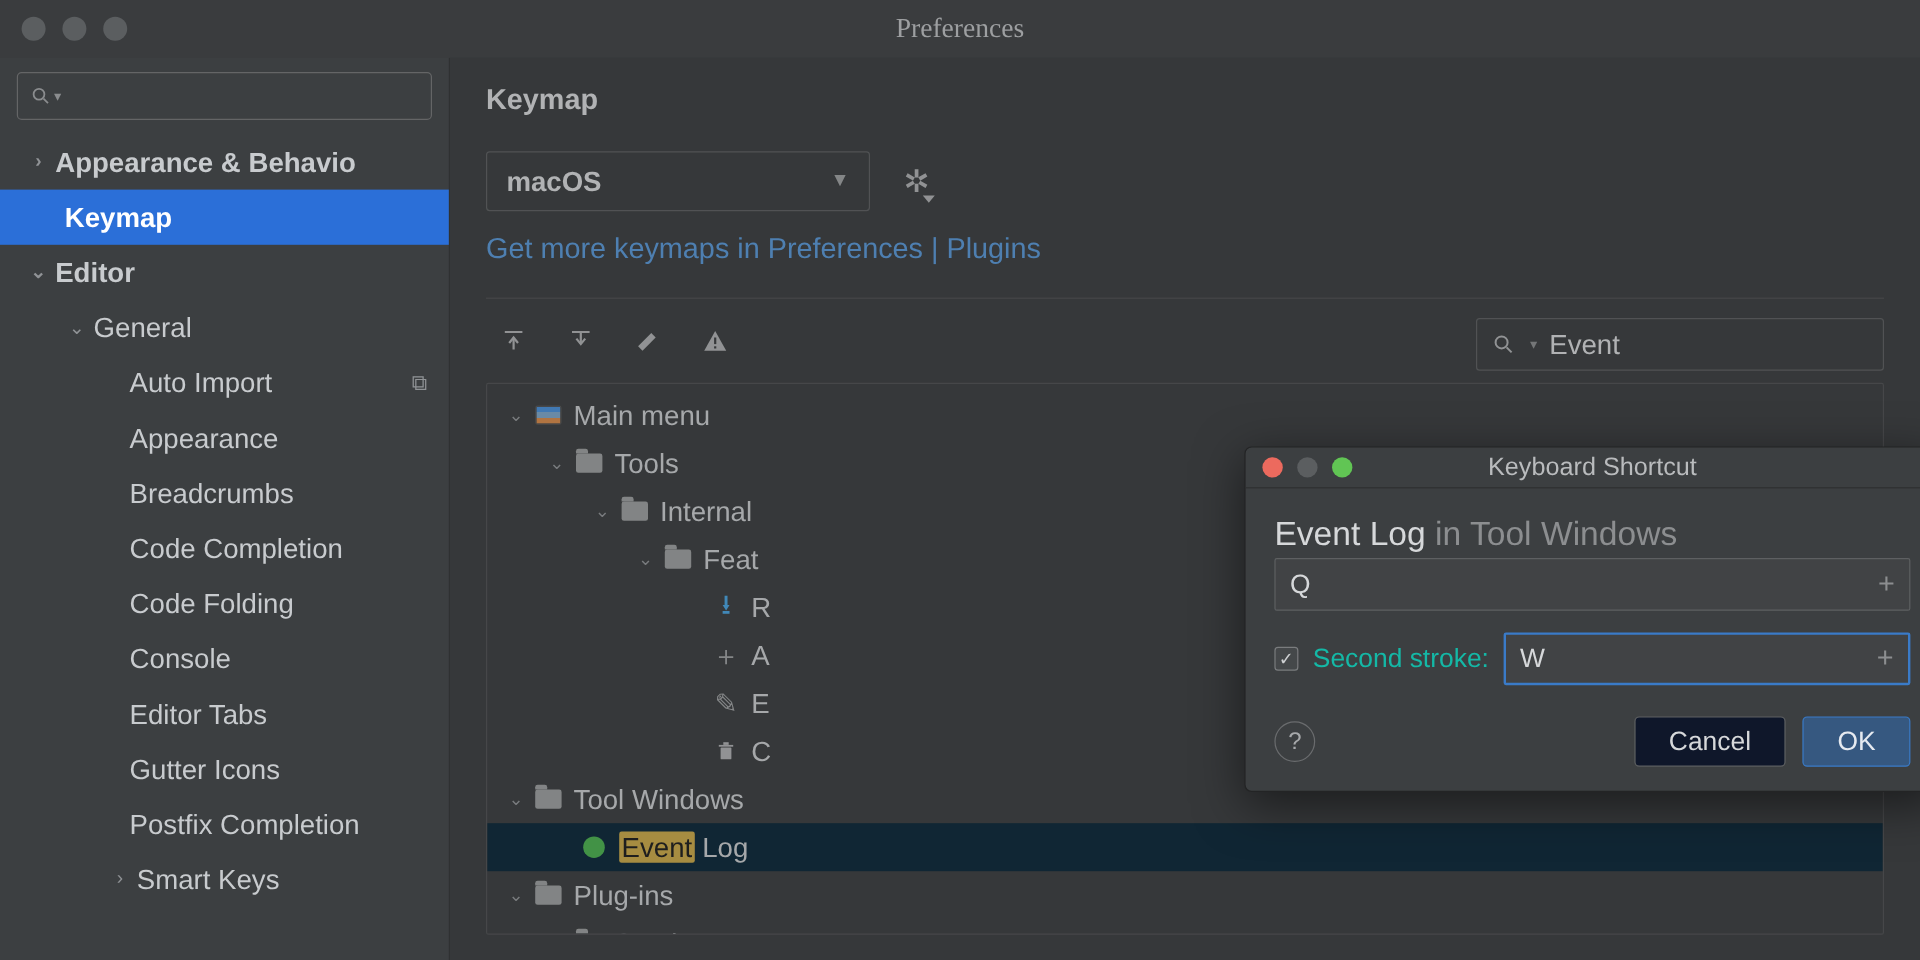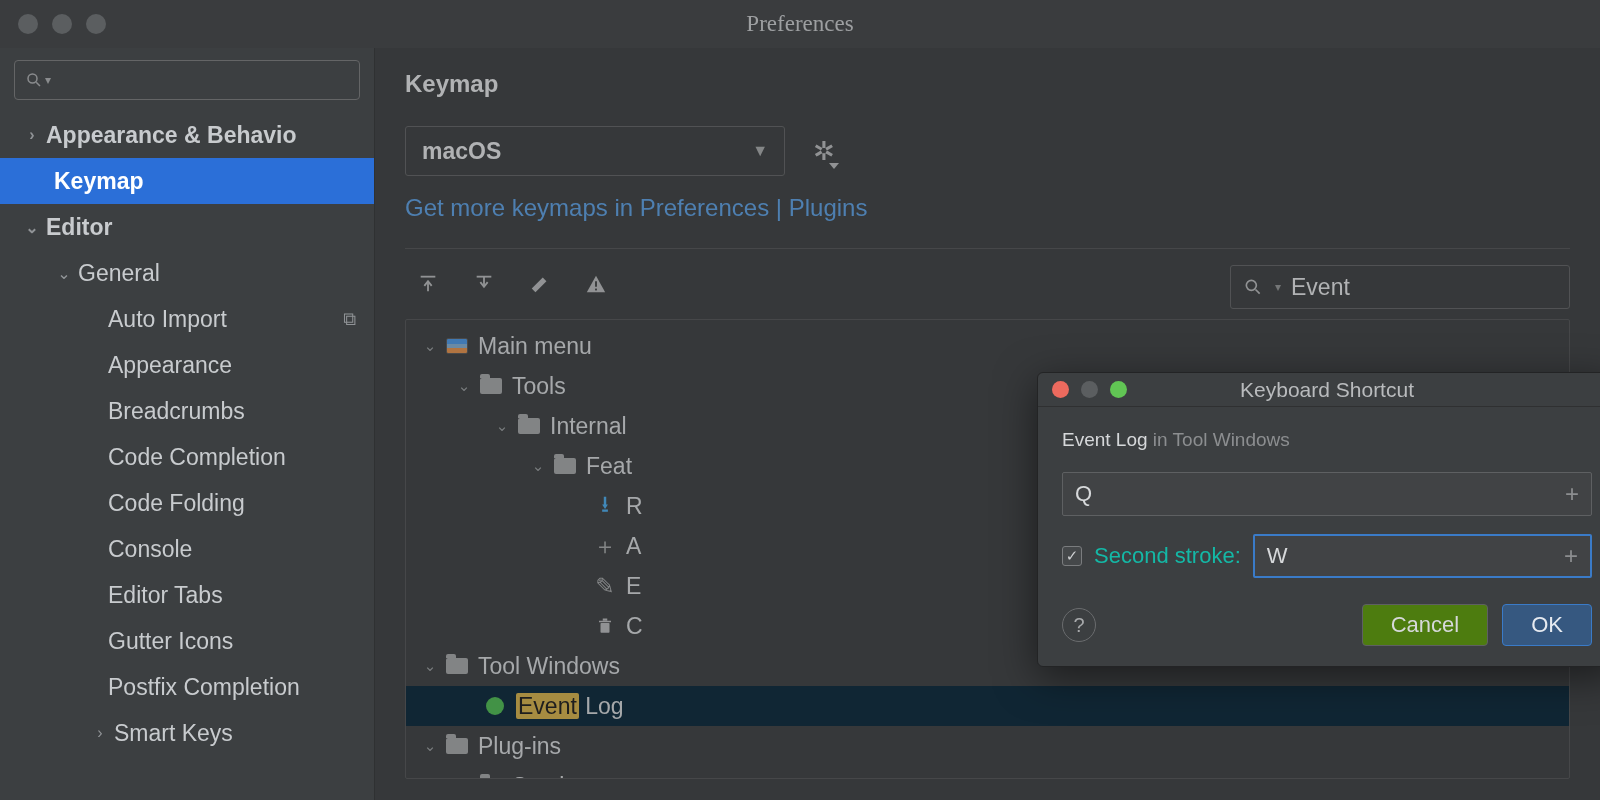"macOS" .select { width: 380px -> 320px }
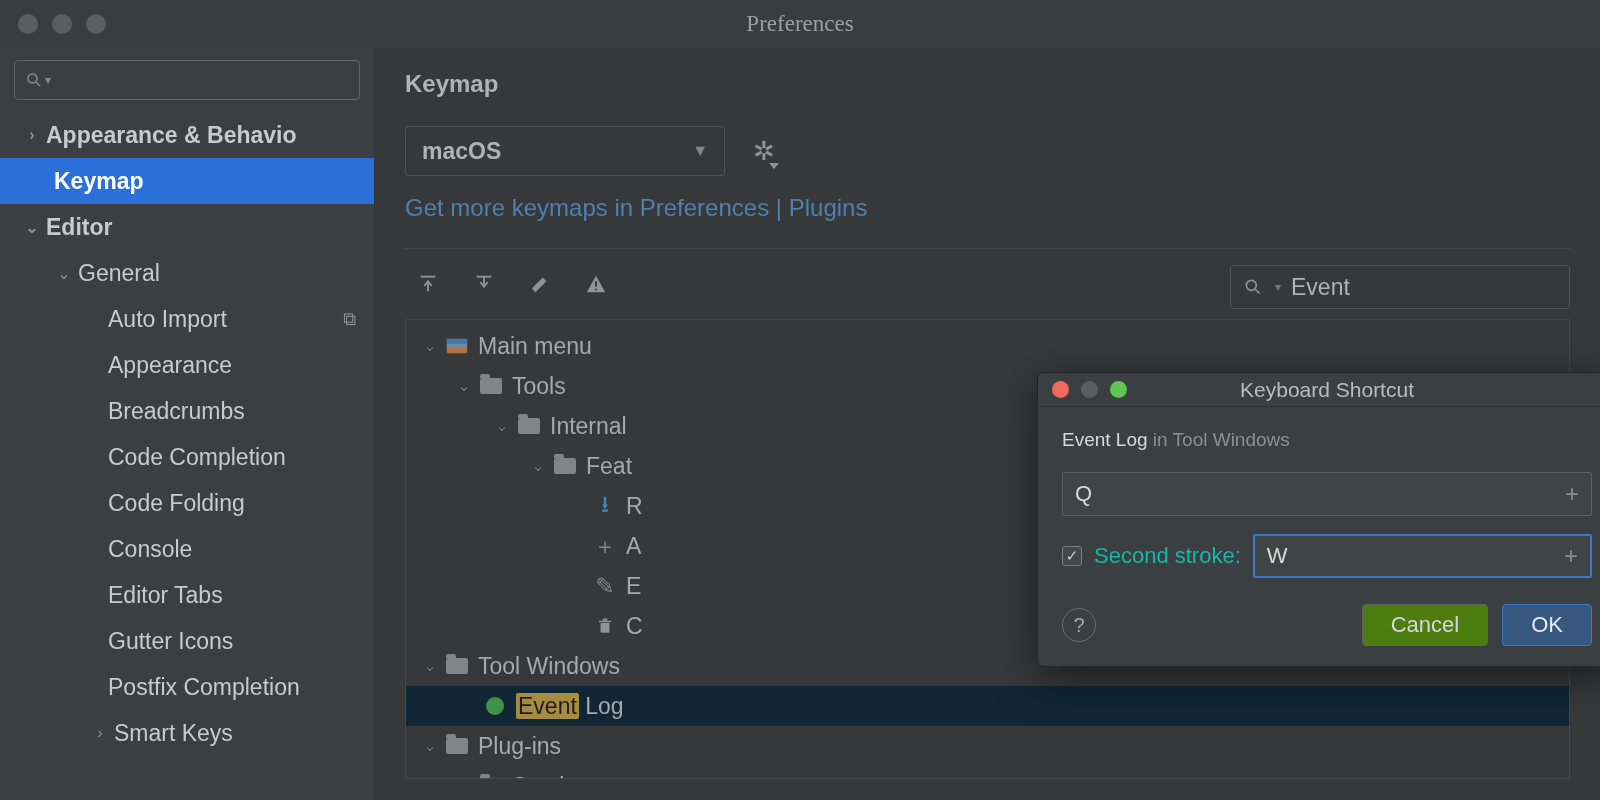"Event Log in Tool Windows" .crumb { font-size: 19px -> 28px; margin-bottom: 21px -> 4px }
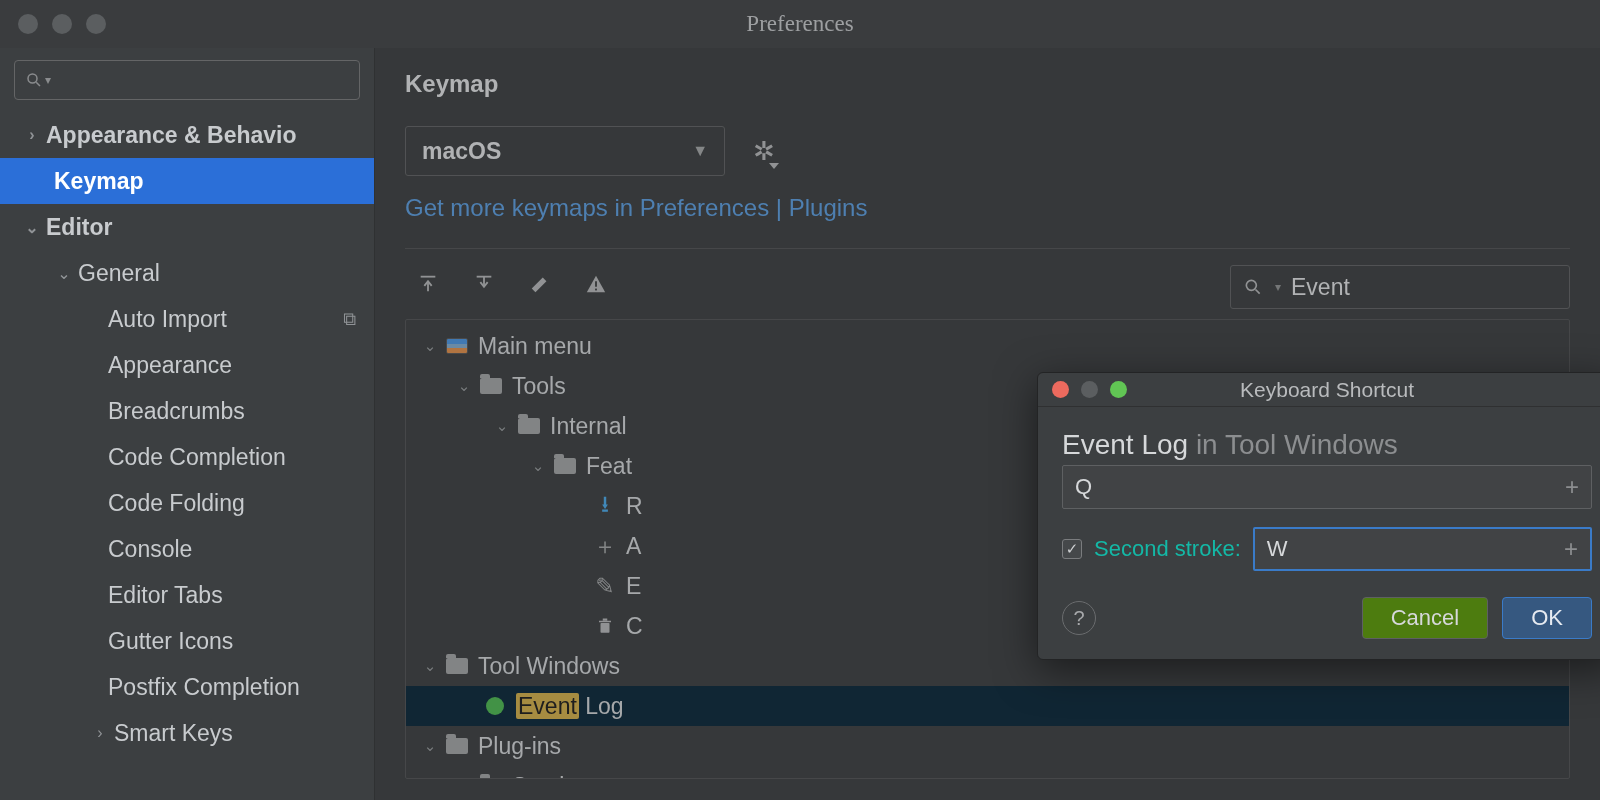"Cancel" .btn { background: #4d7c0f -> #0f172a }
